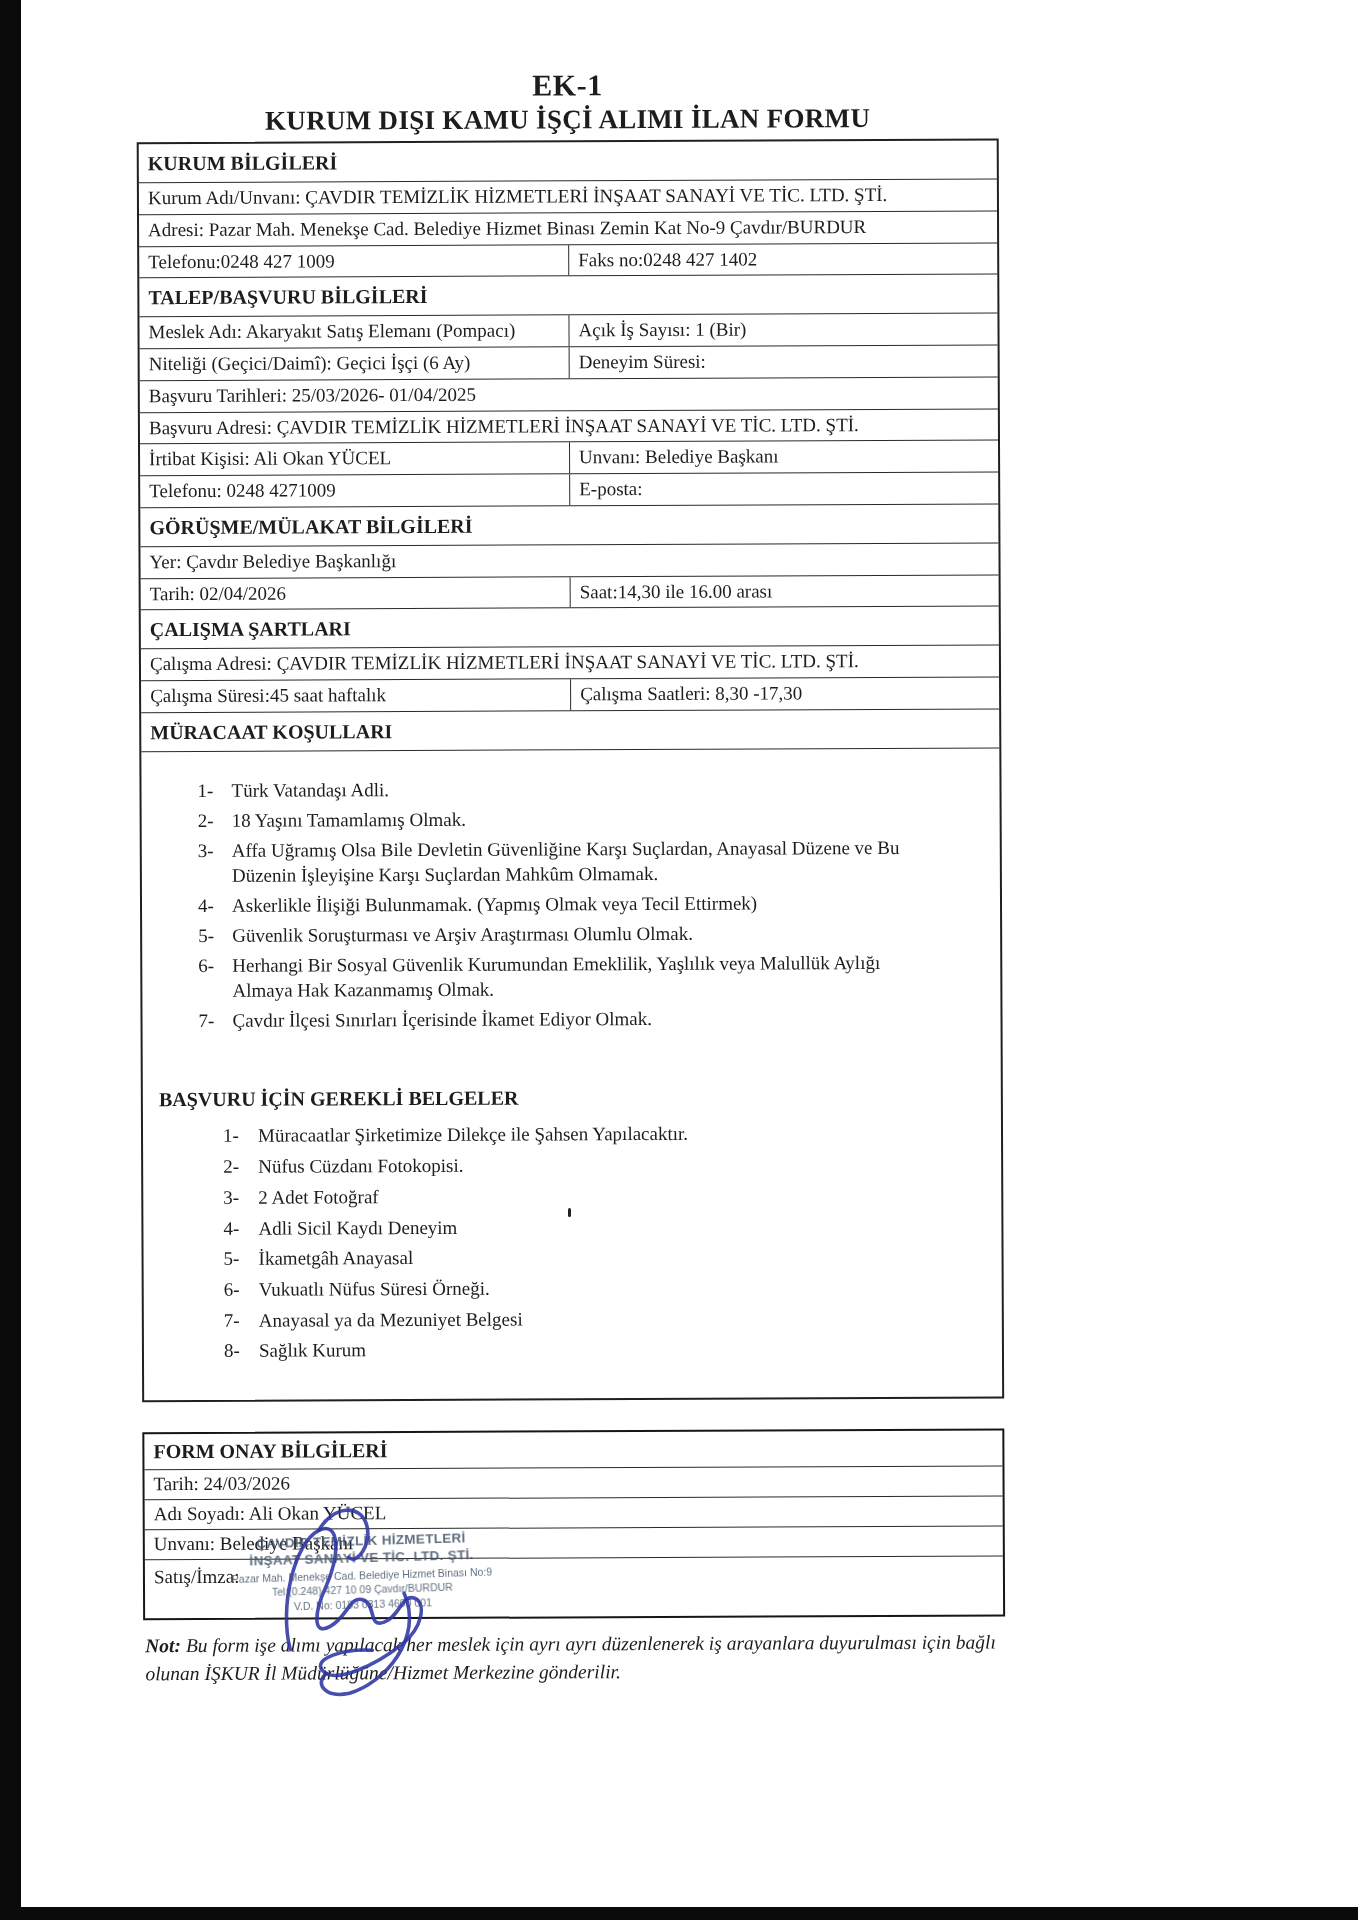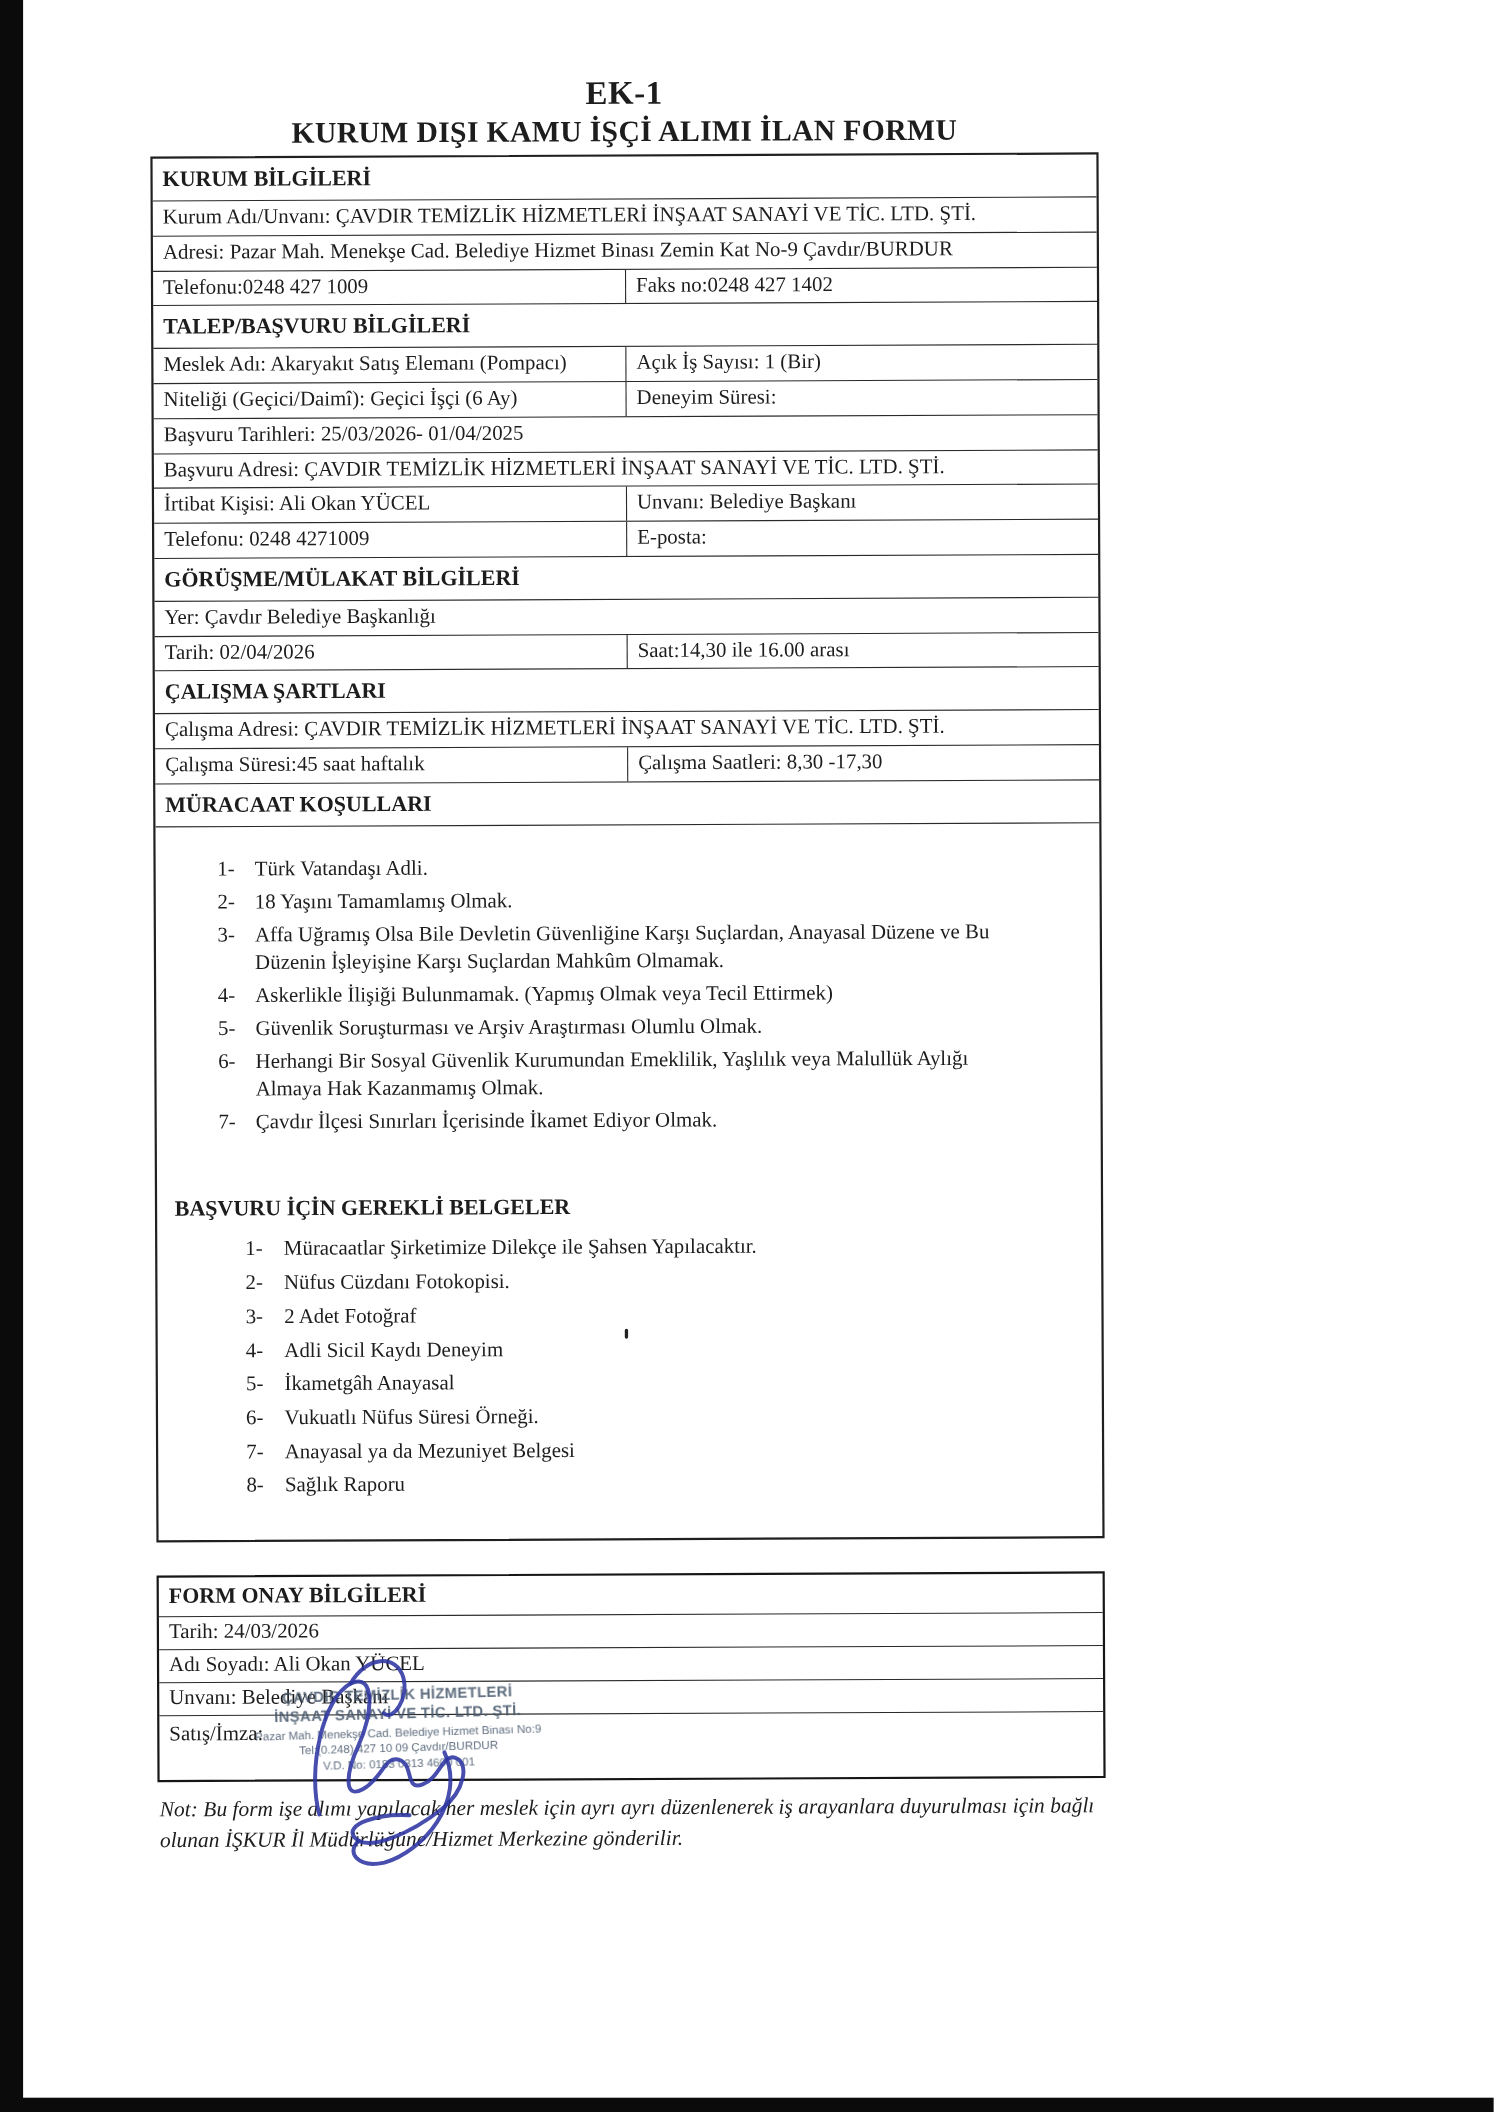"Sağlık Raporu" span.txt { text: Raporu -> Kurum }
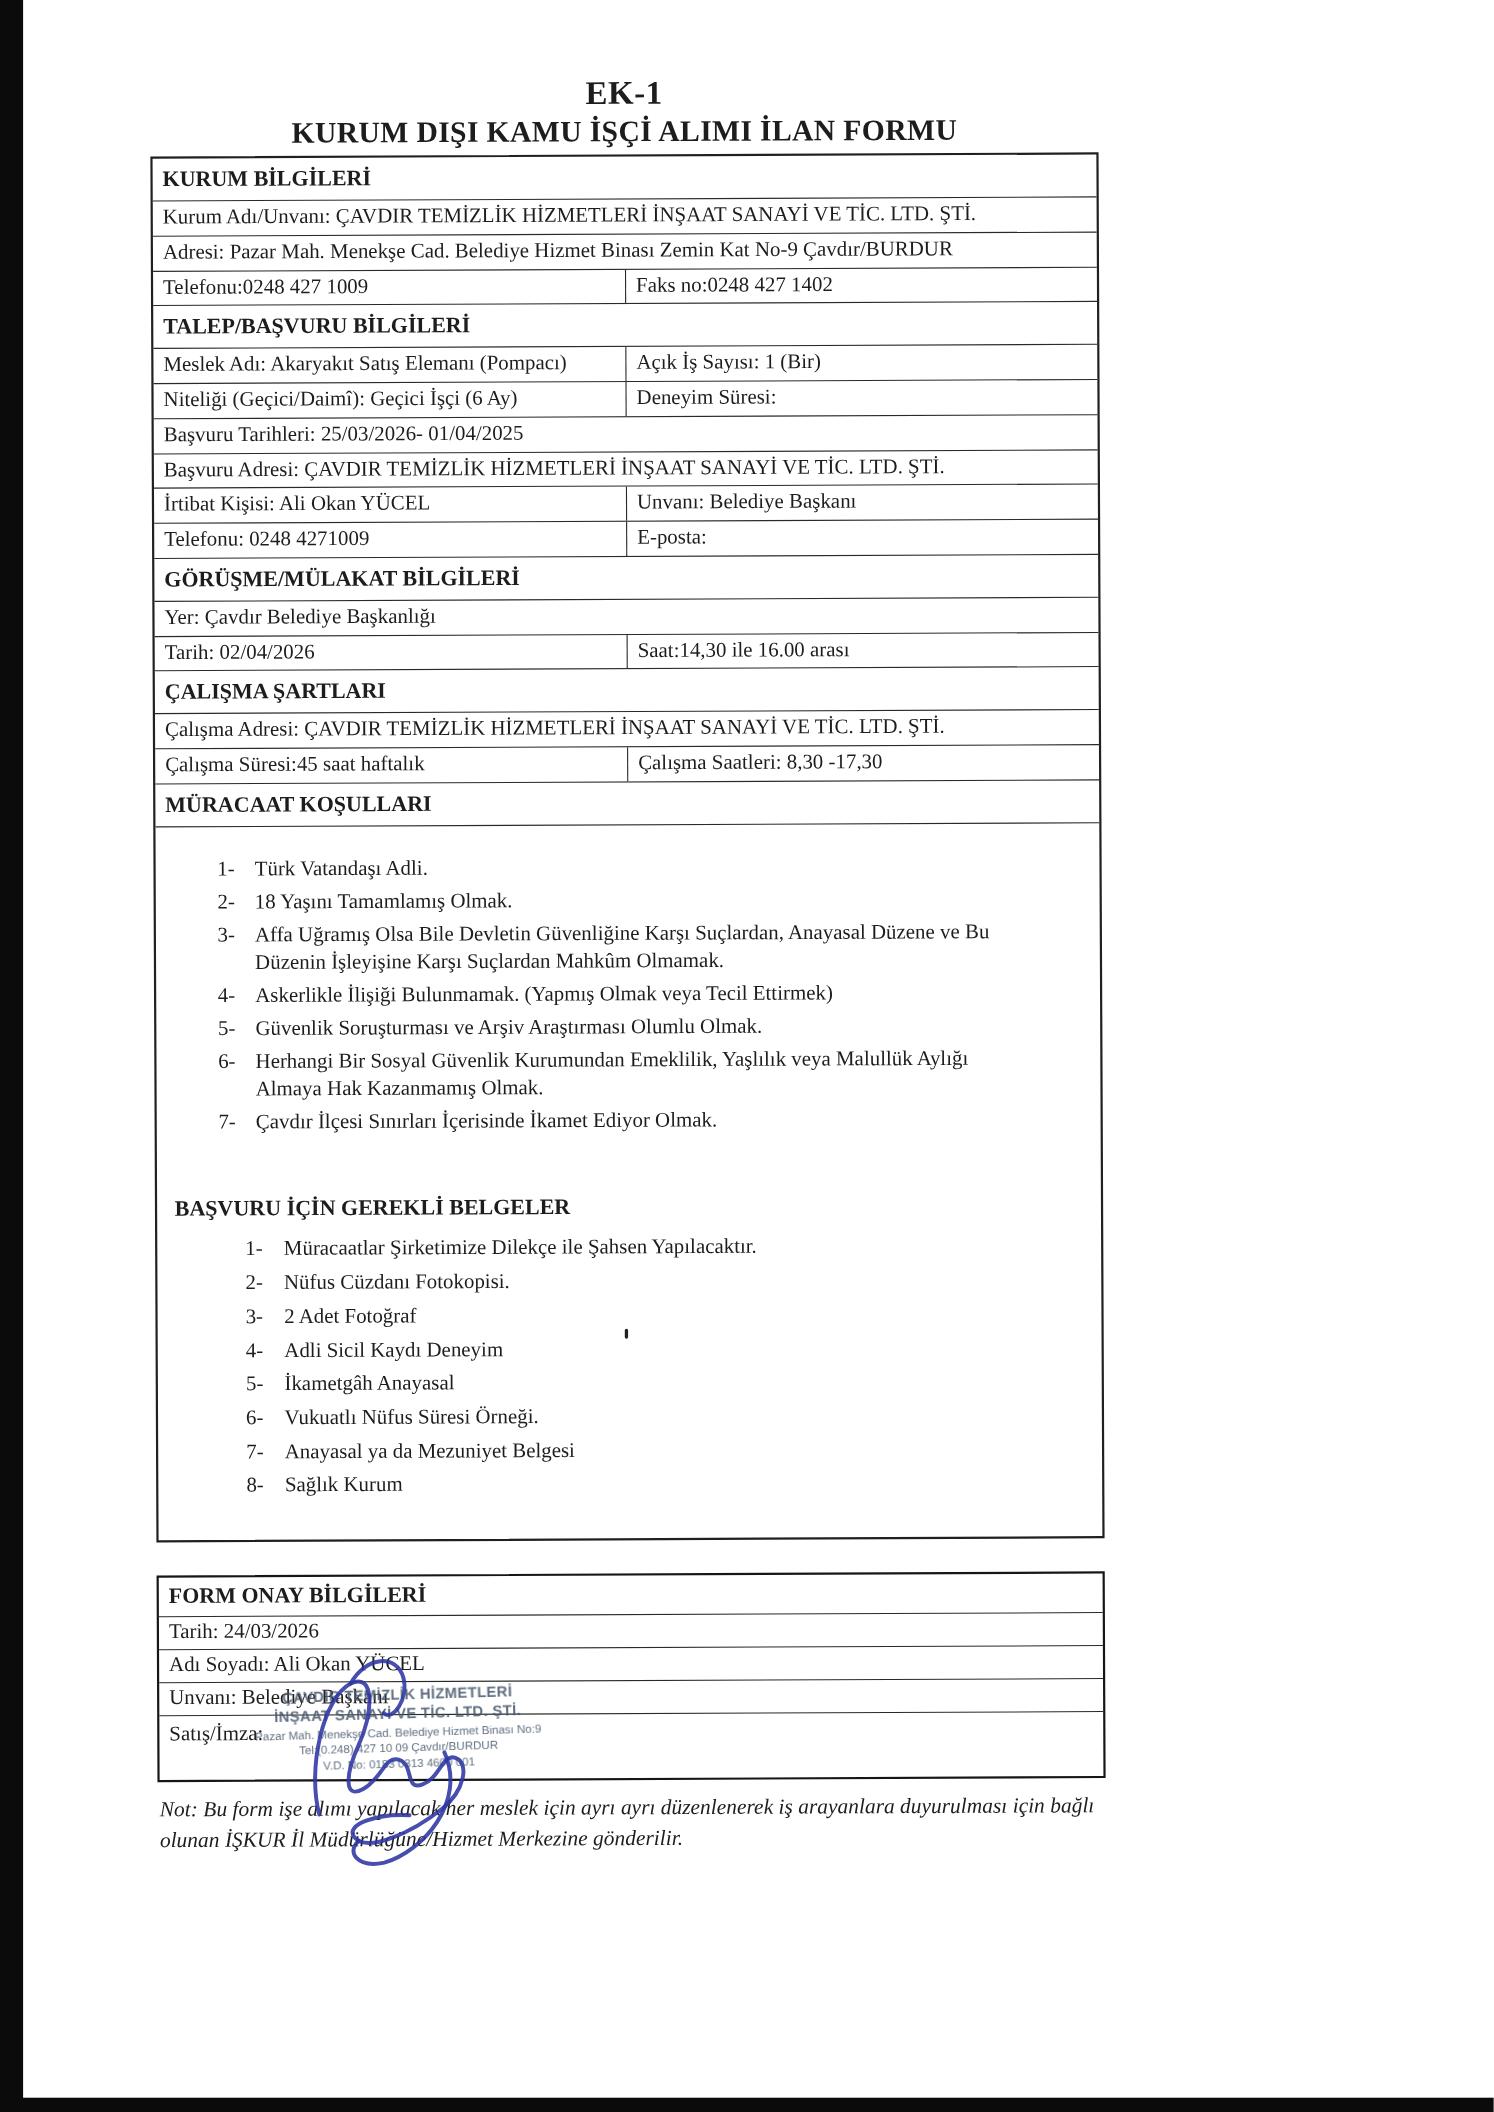"Not:" .note-label { font-weight: normal -> bold }
